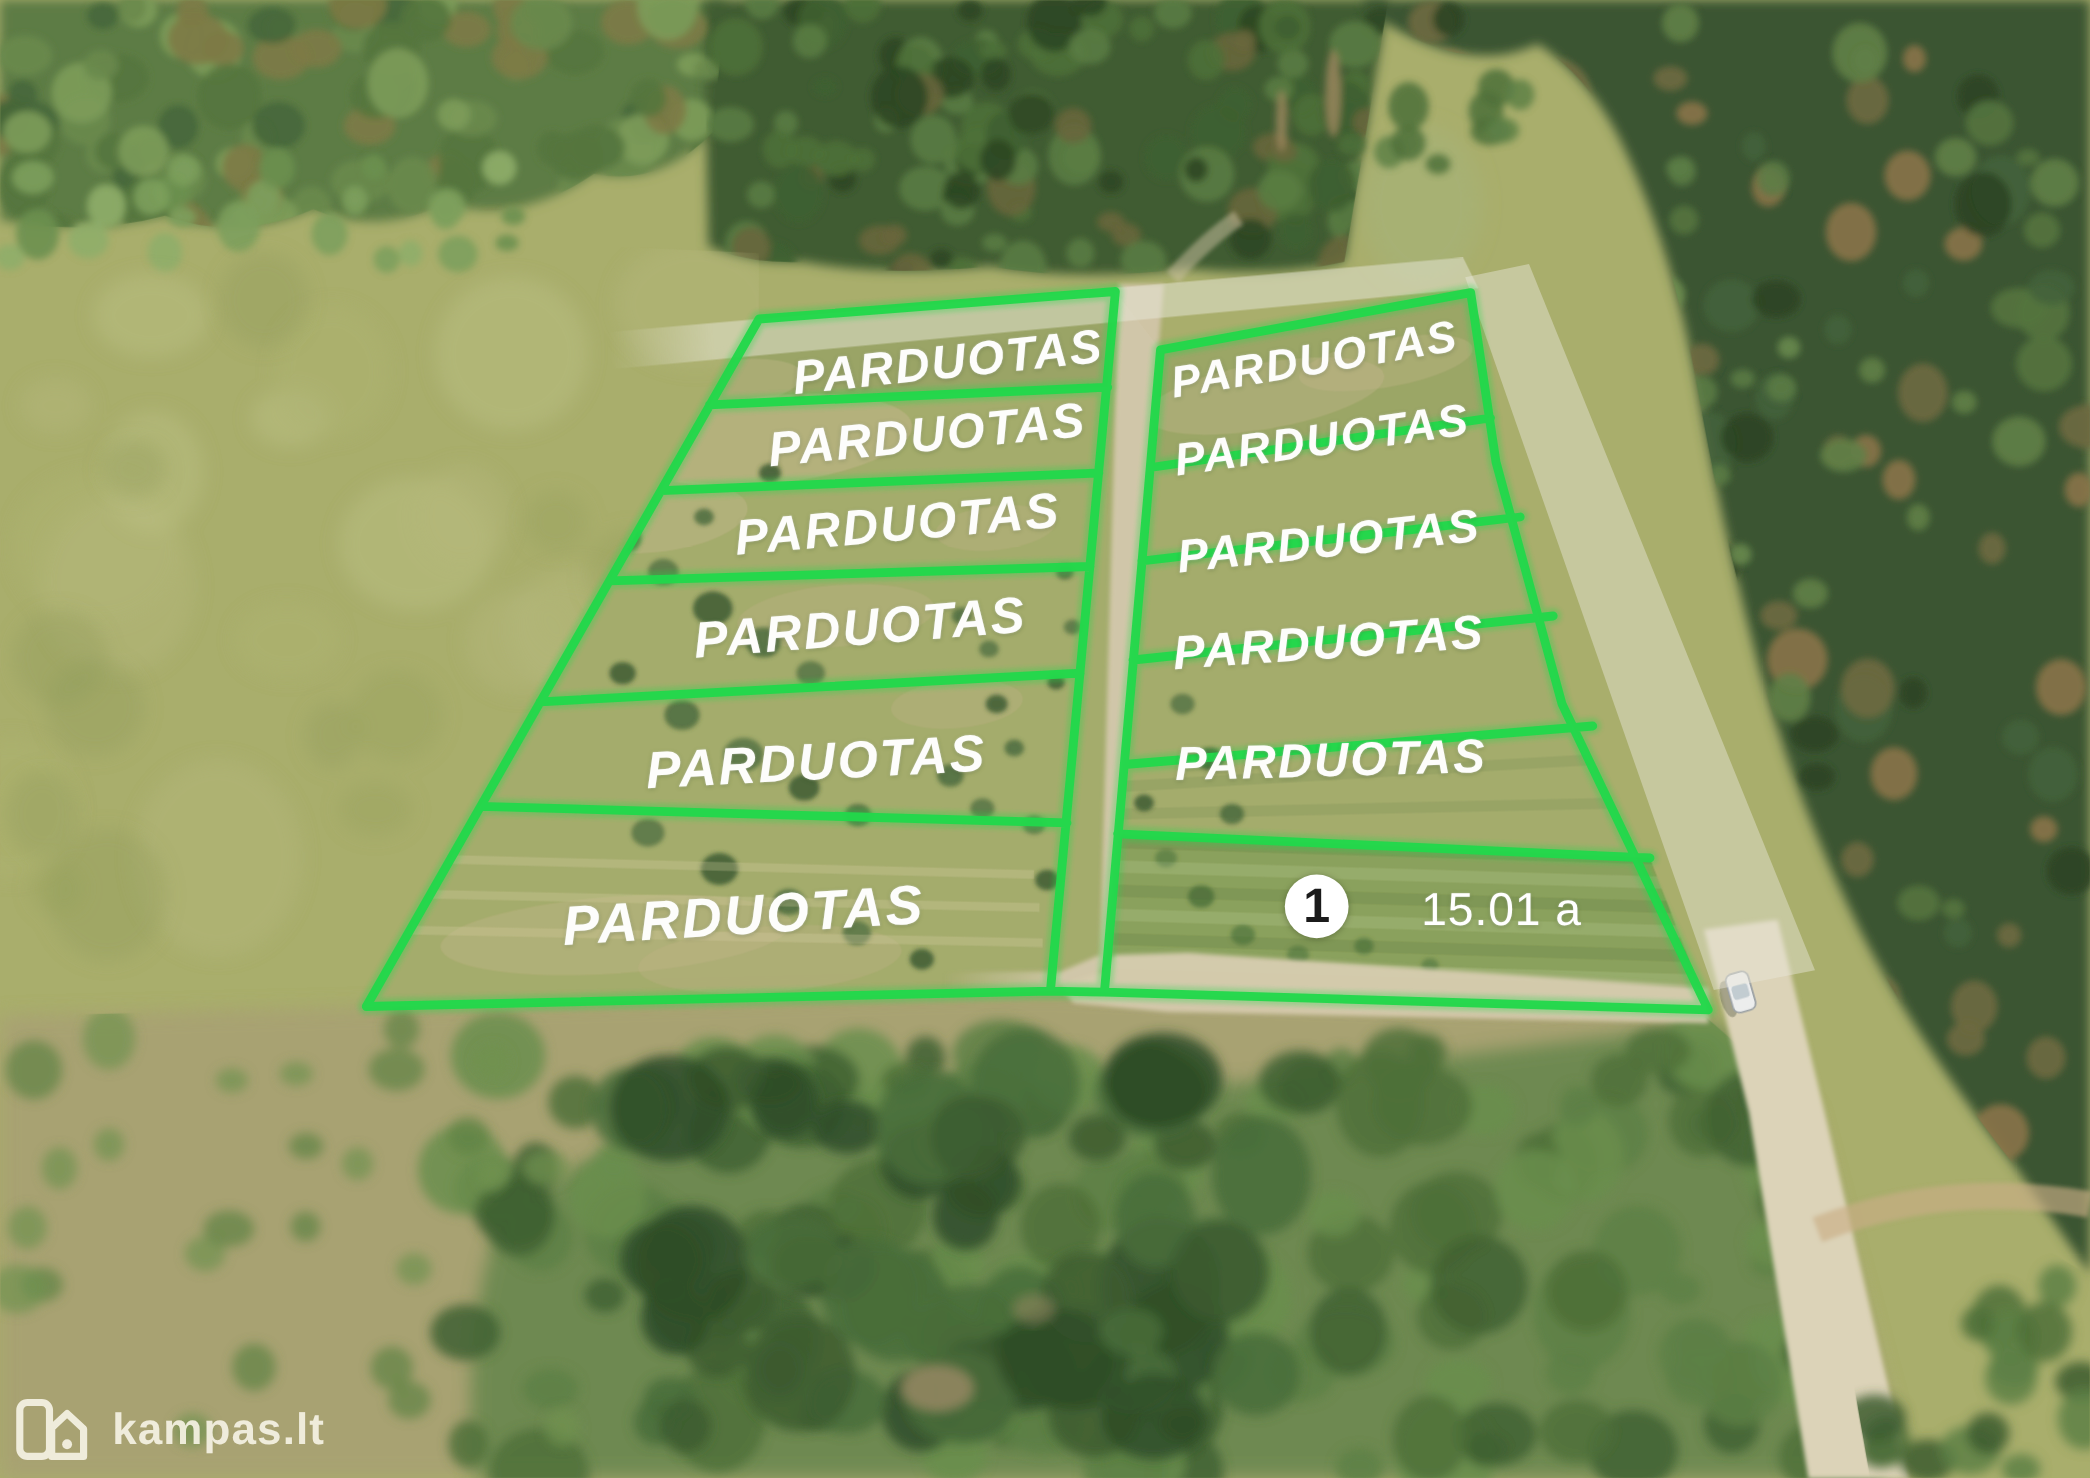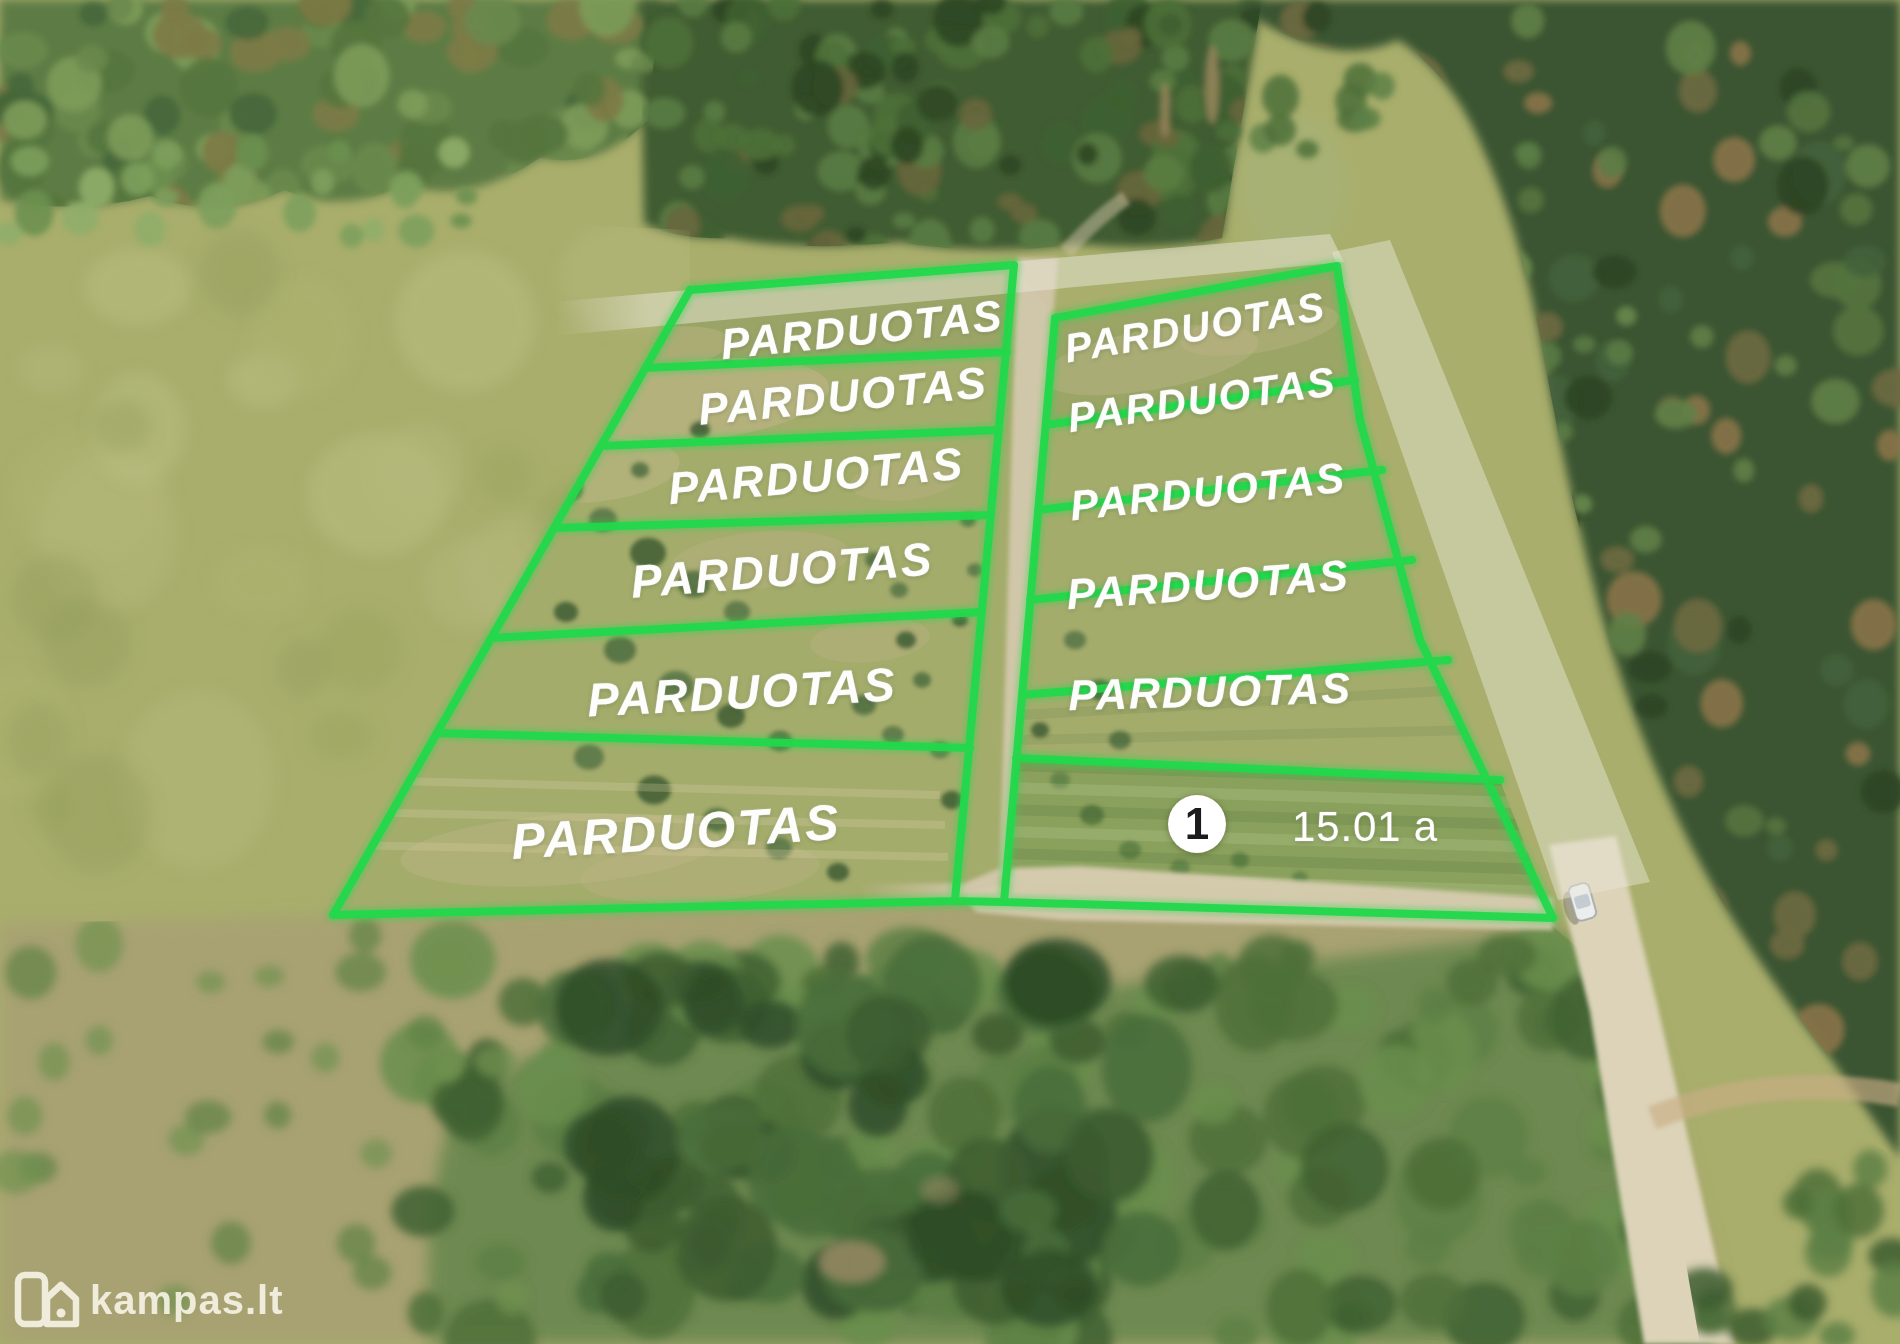"kampas.lt" .watermark { gap: 10px -> 22px }
